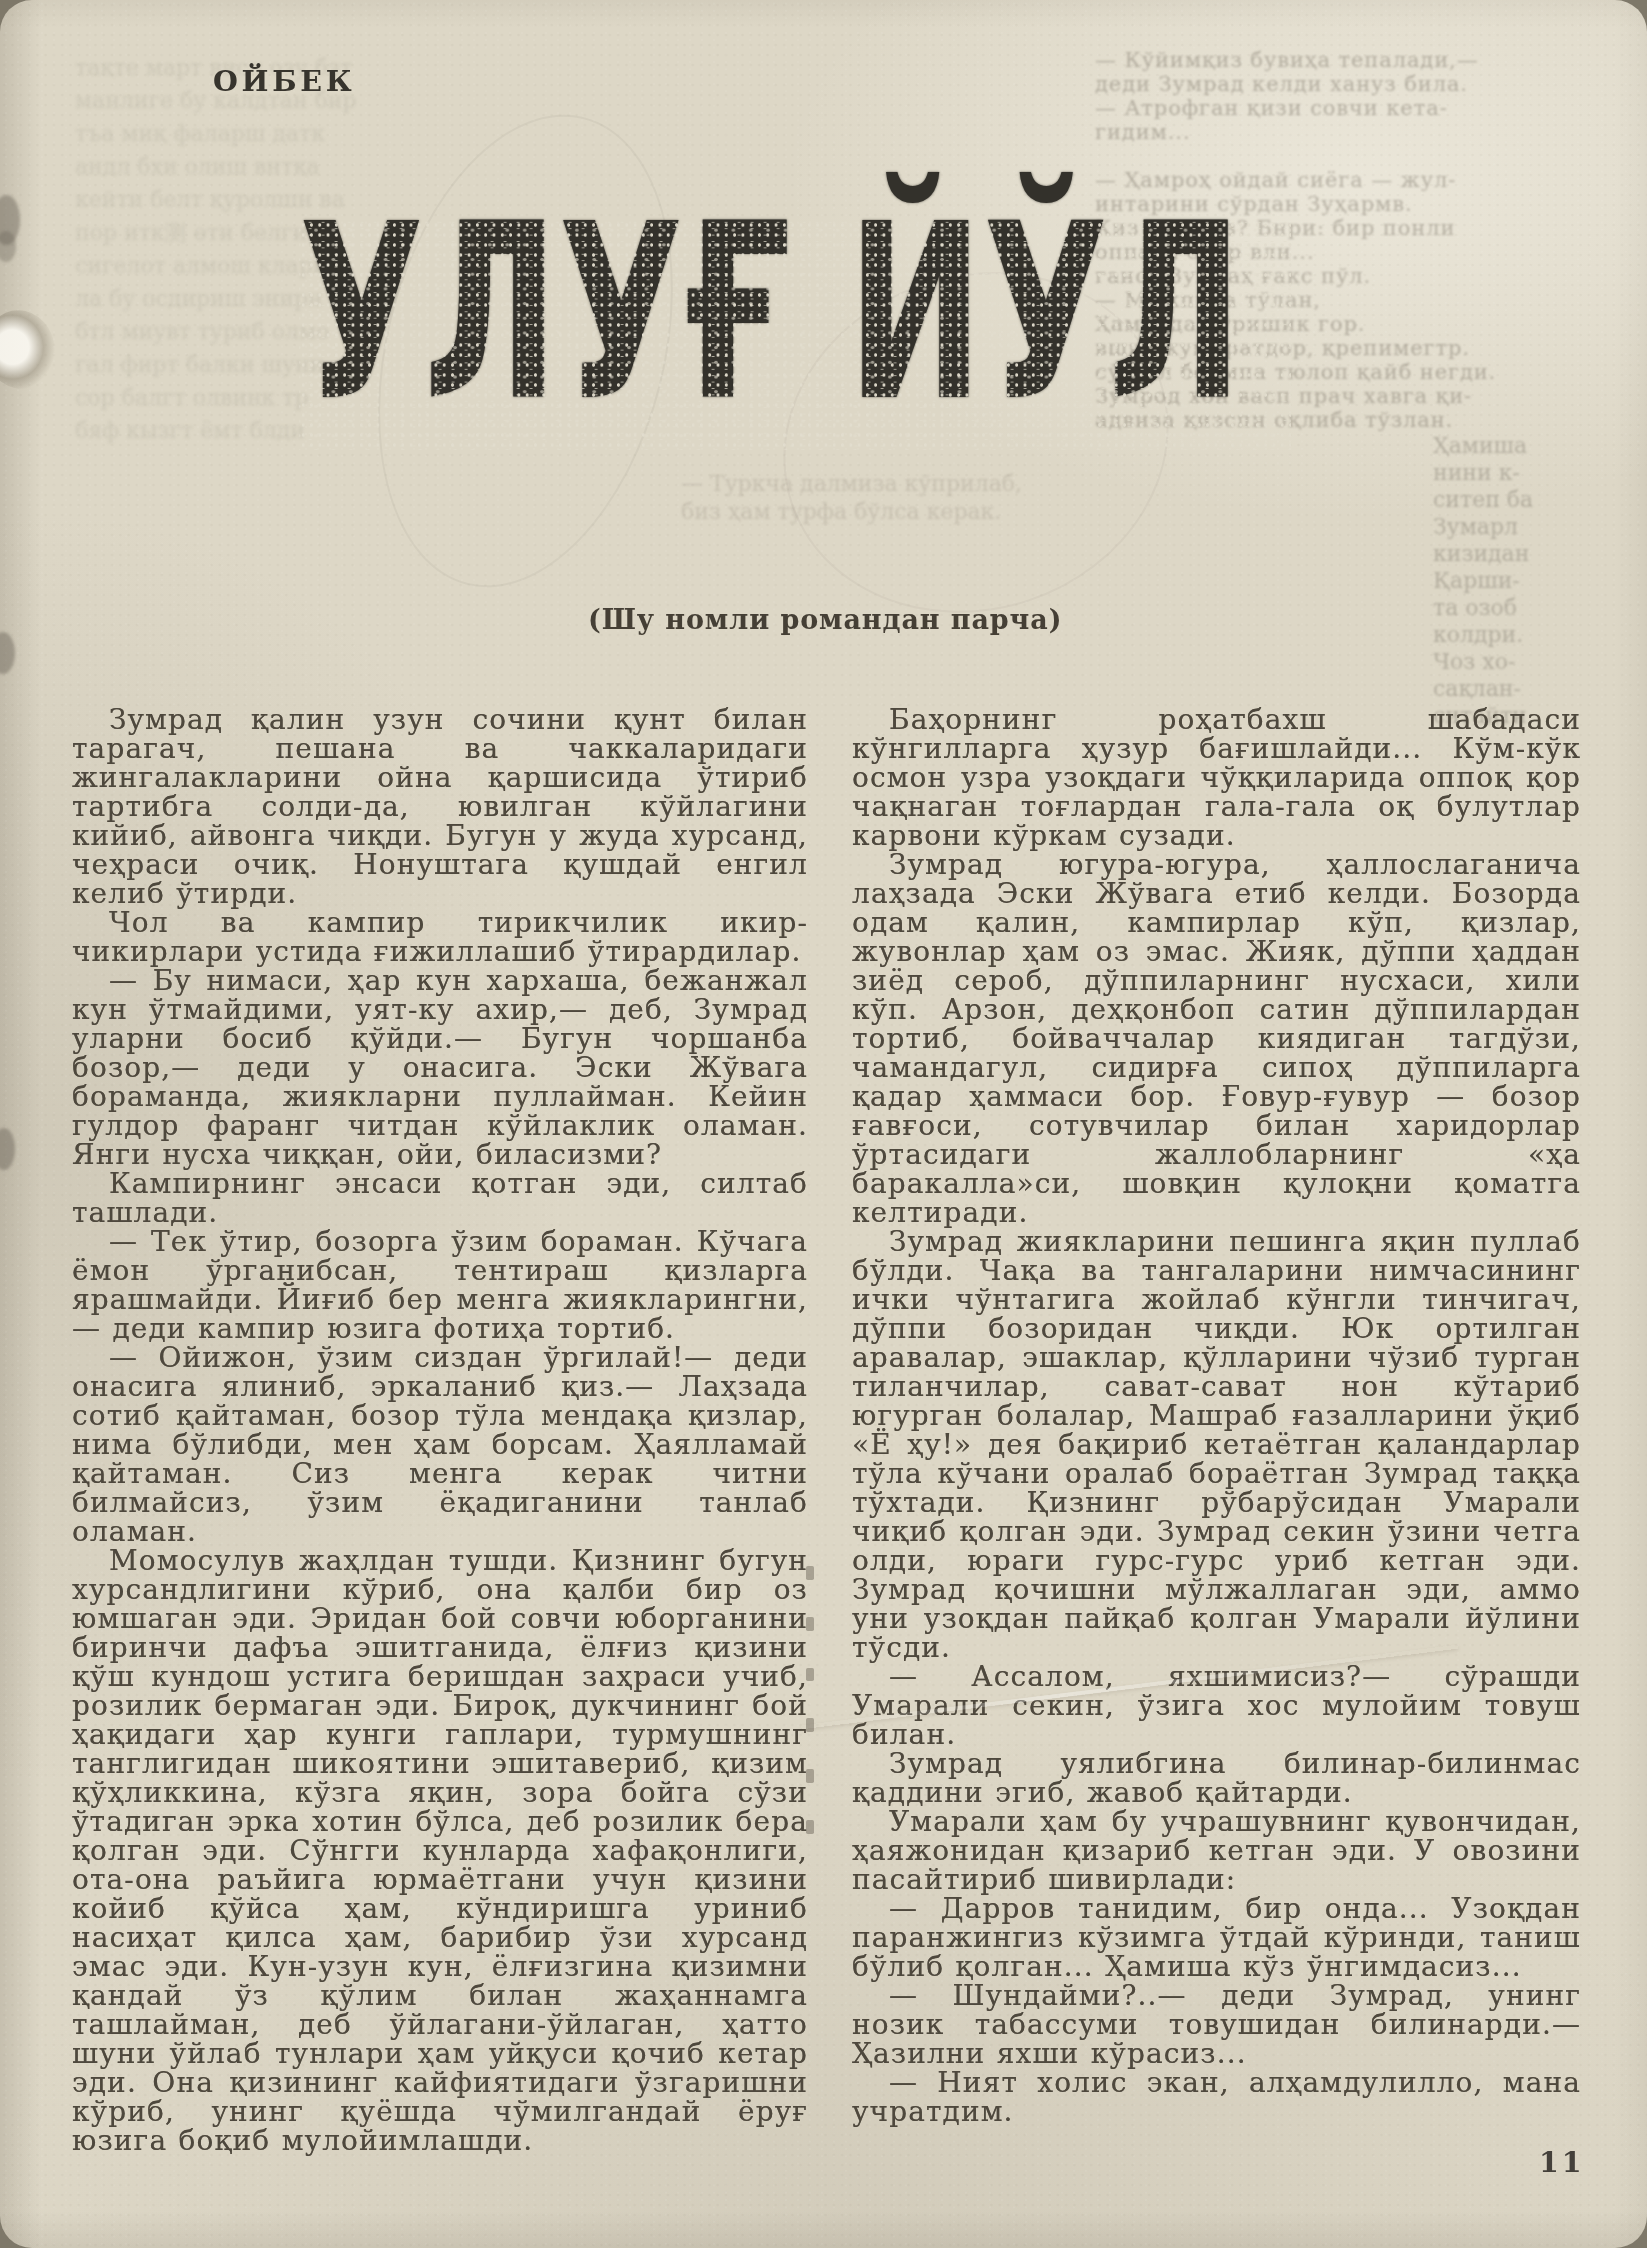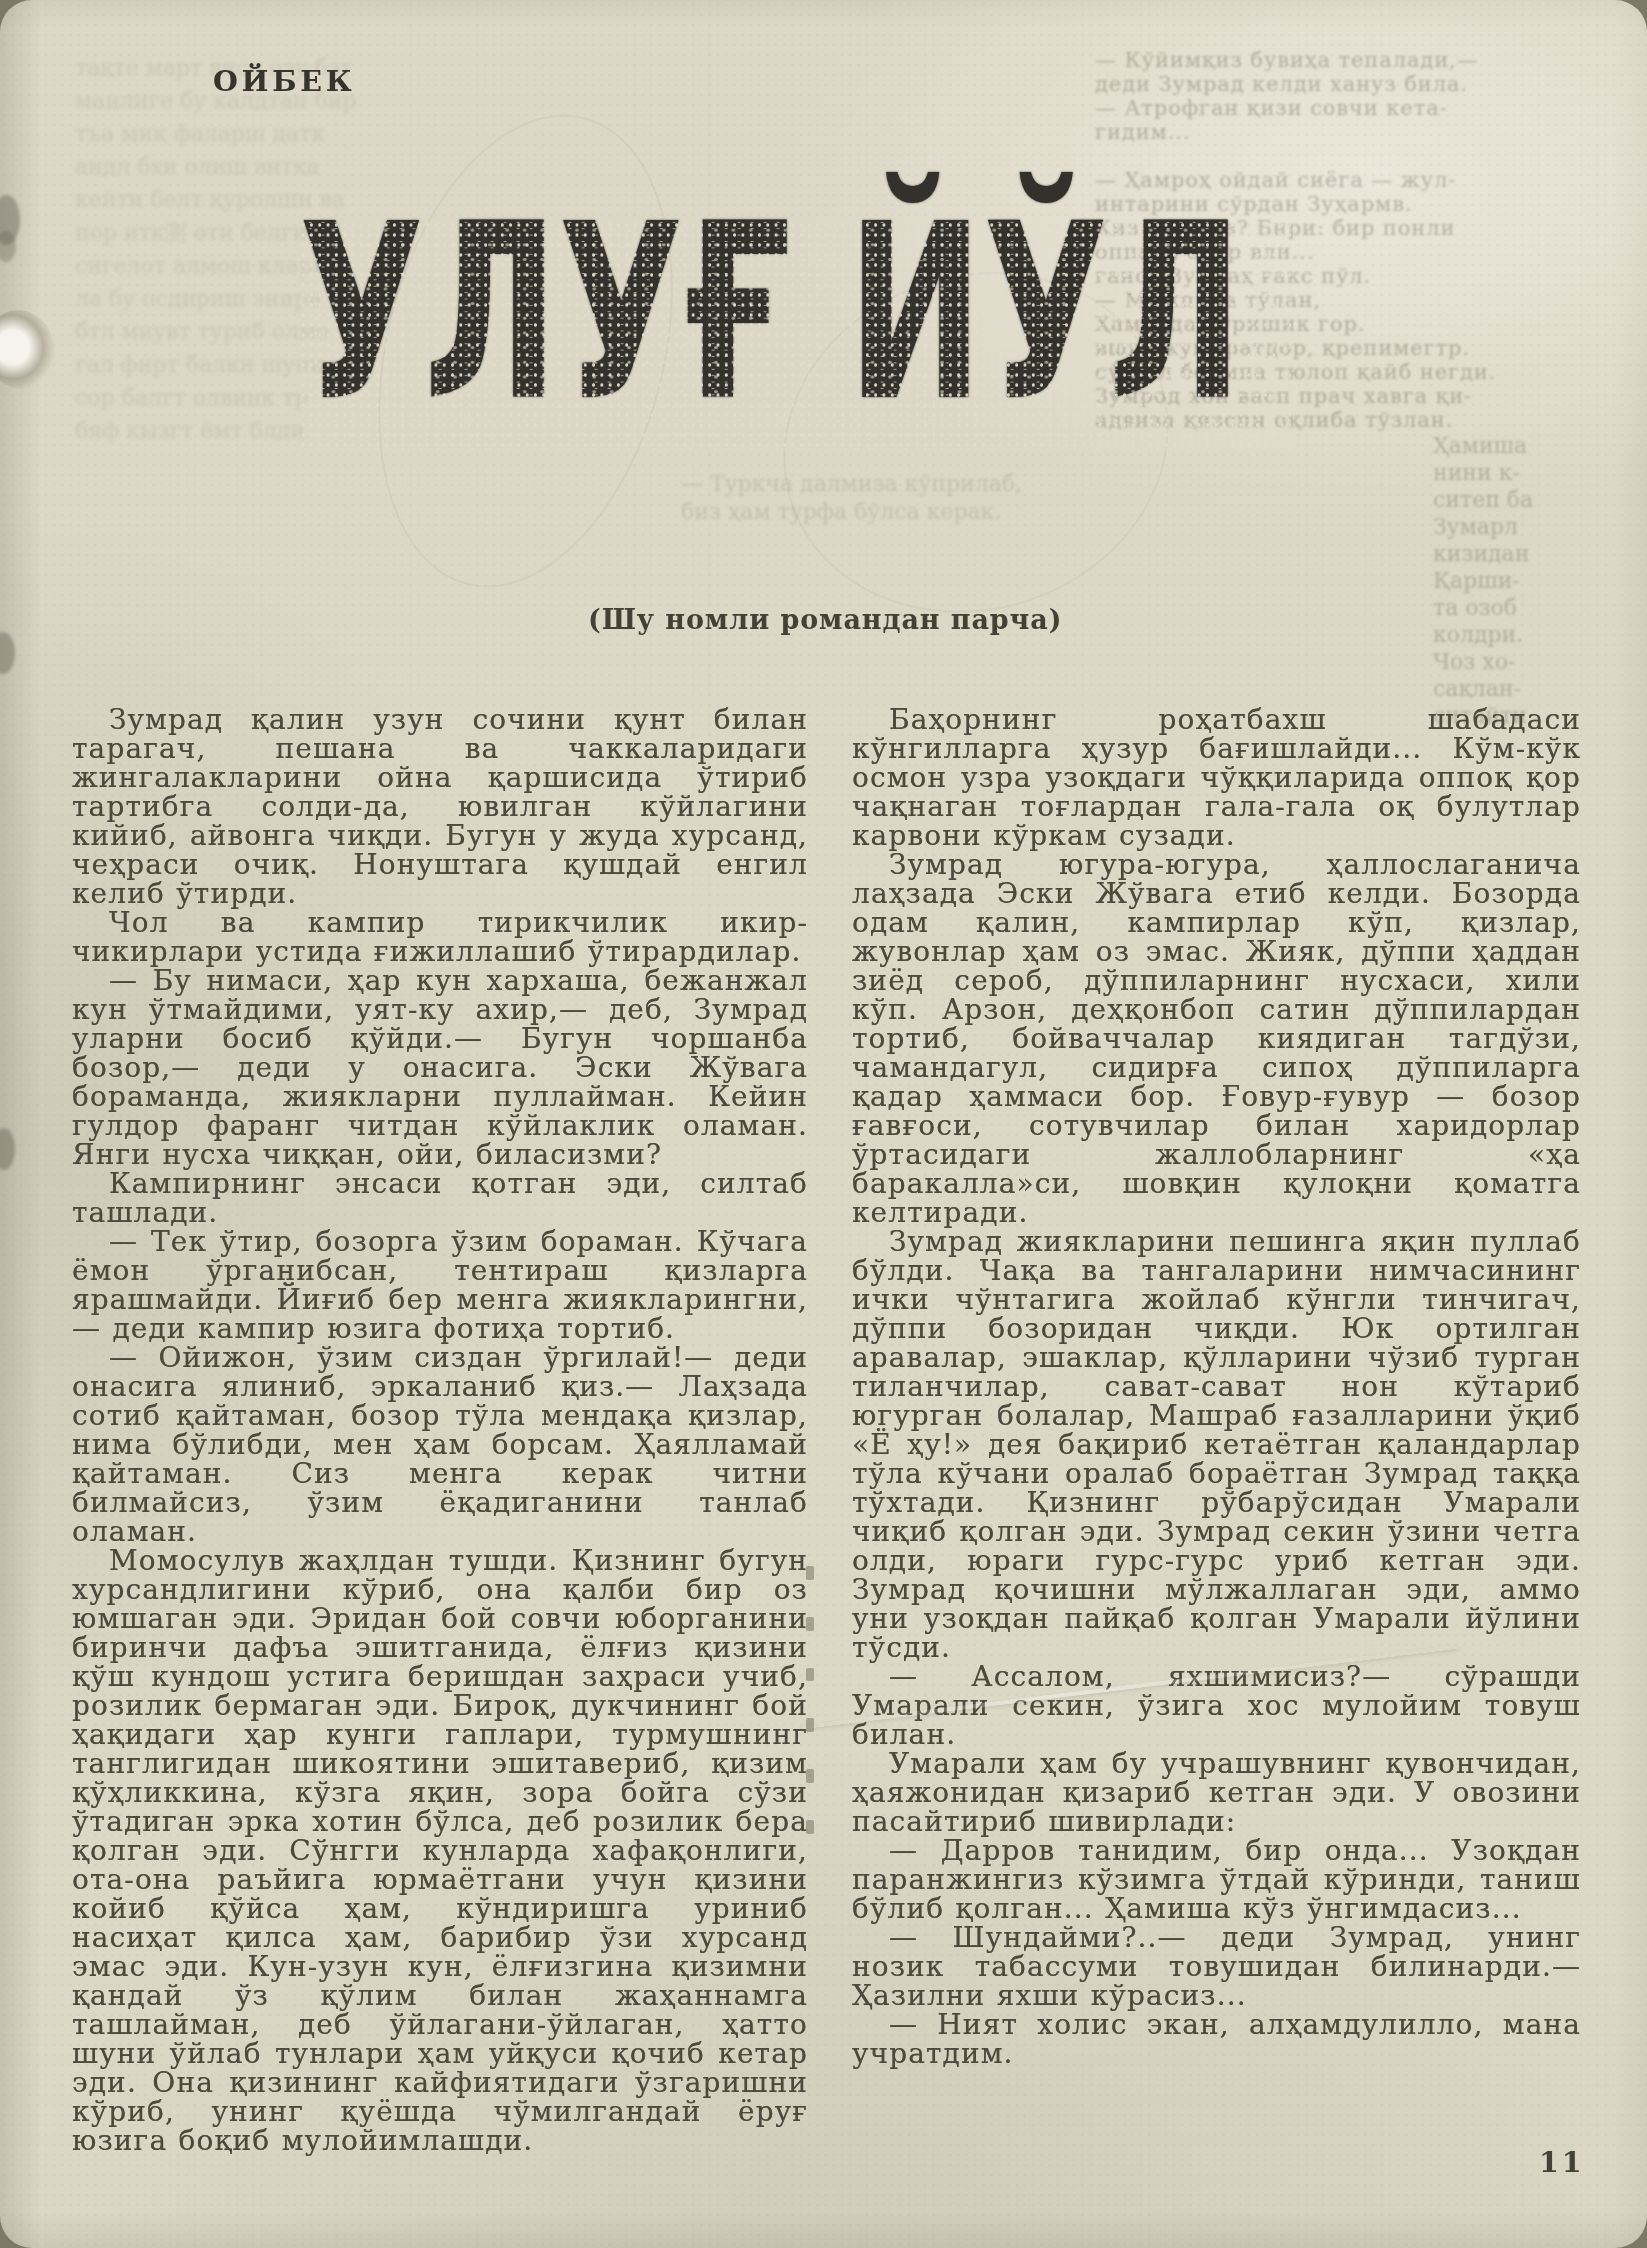"Зумрад уялибгина билинар-билинмас" p.para { html: none -> <p>Зумрад уялибгина билинар-билинмас қаддини эгиб, жавоб қайтарди.</p> }
